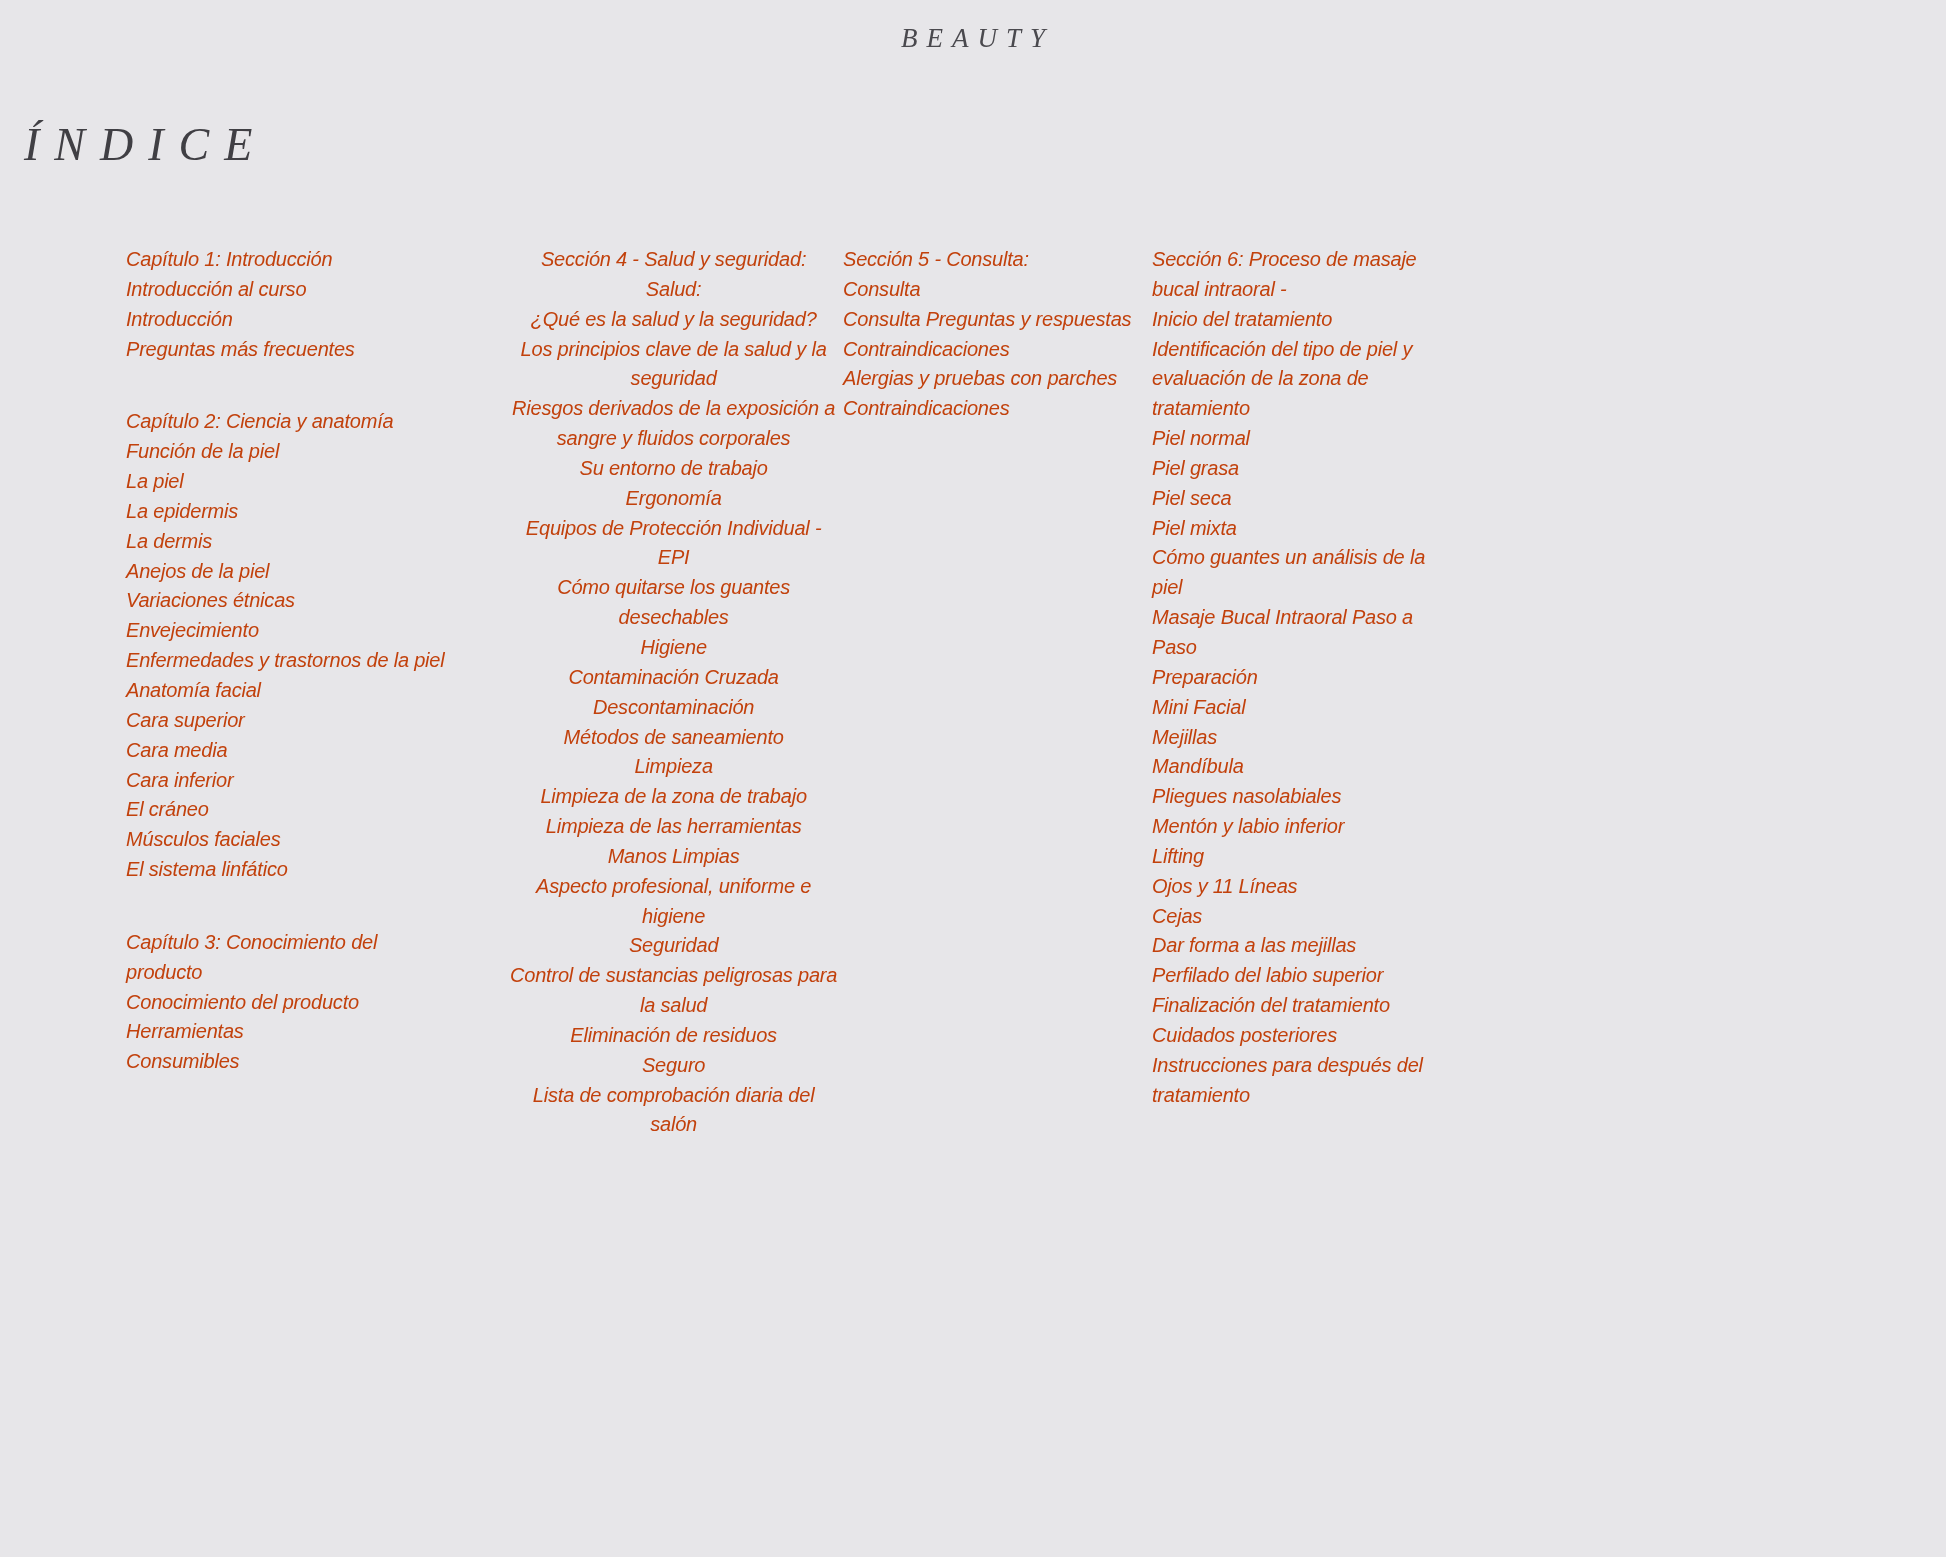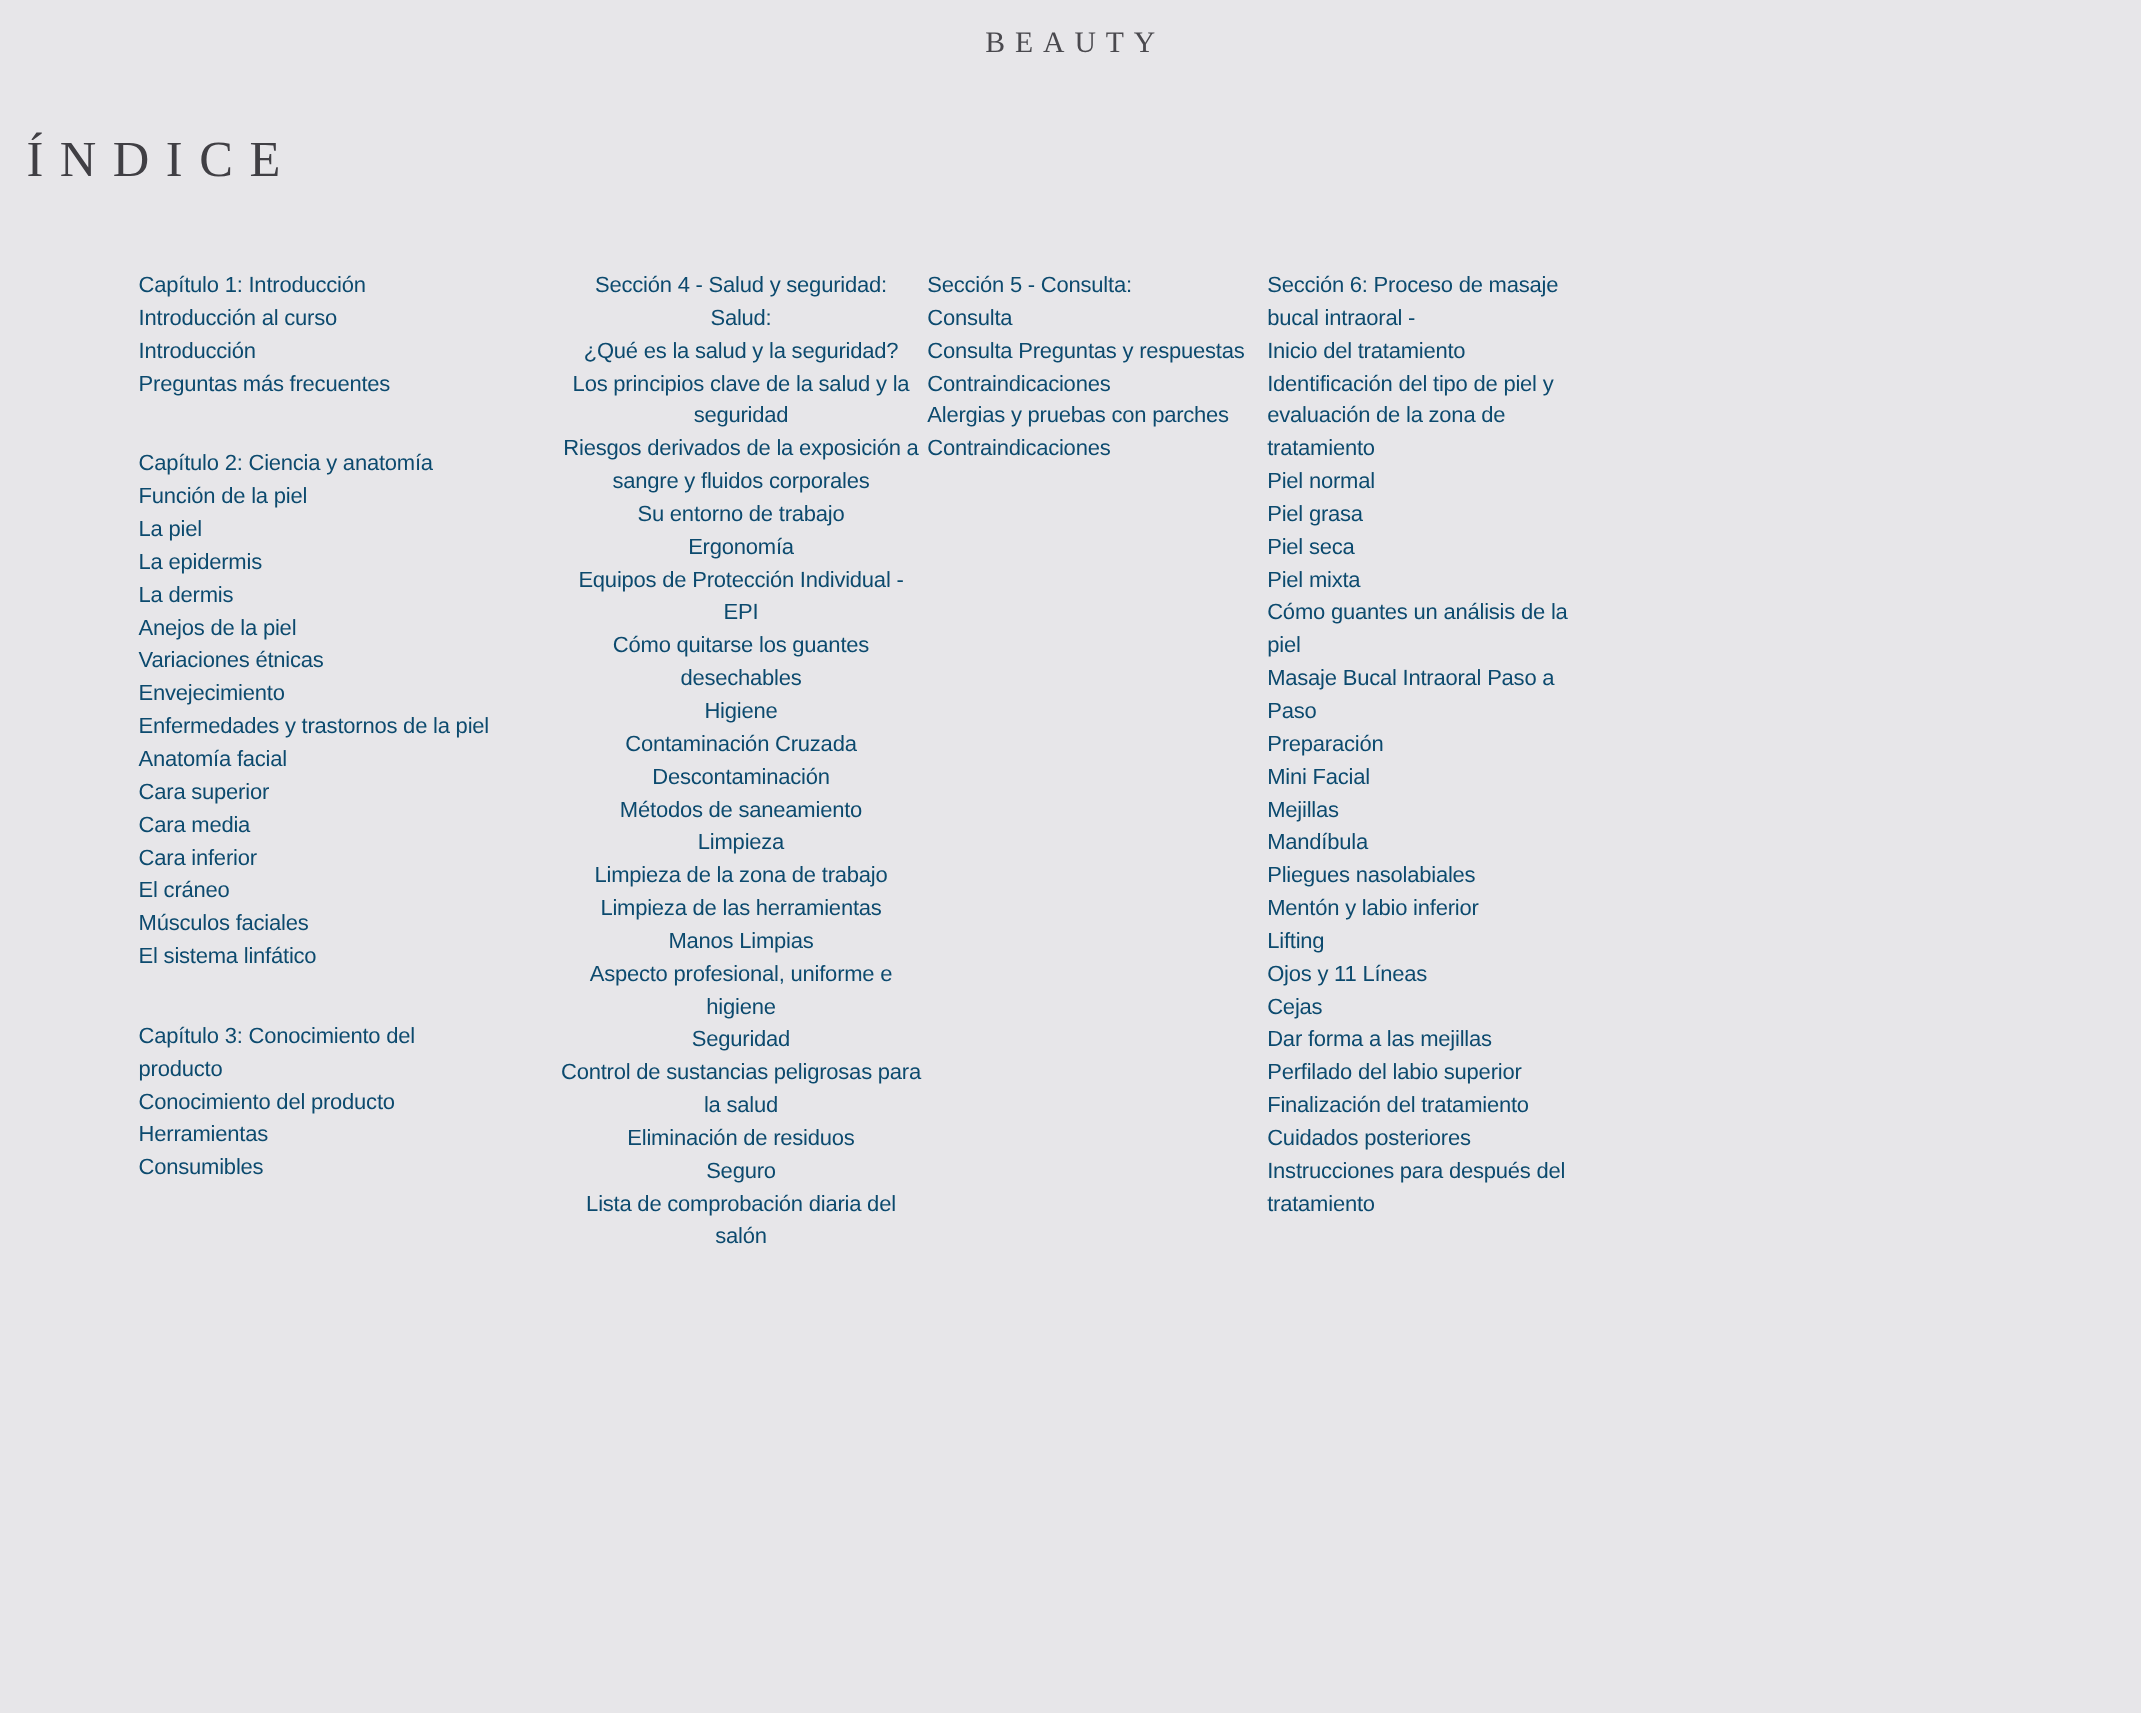"BEAUTY" .page { font-style: none -> italic }
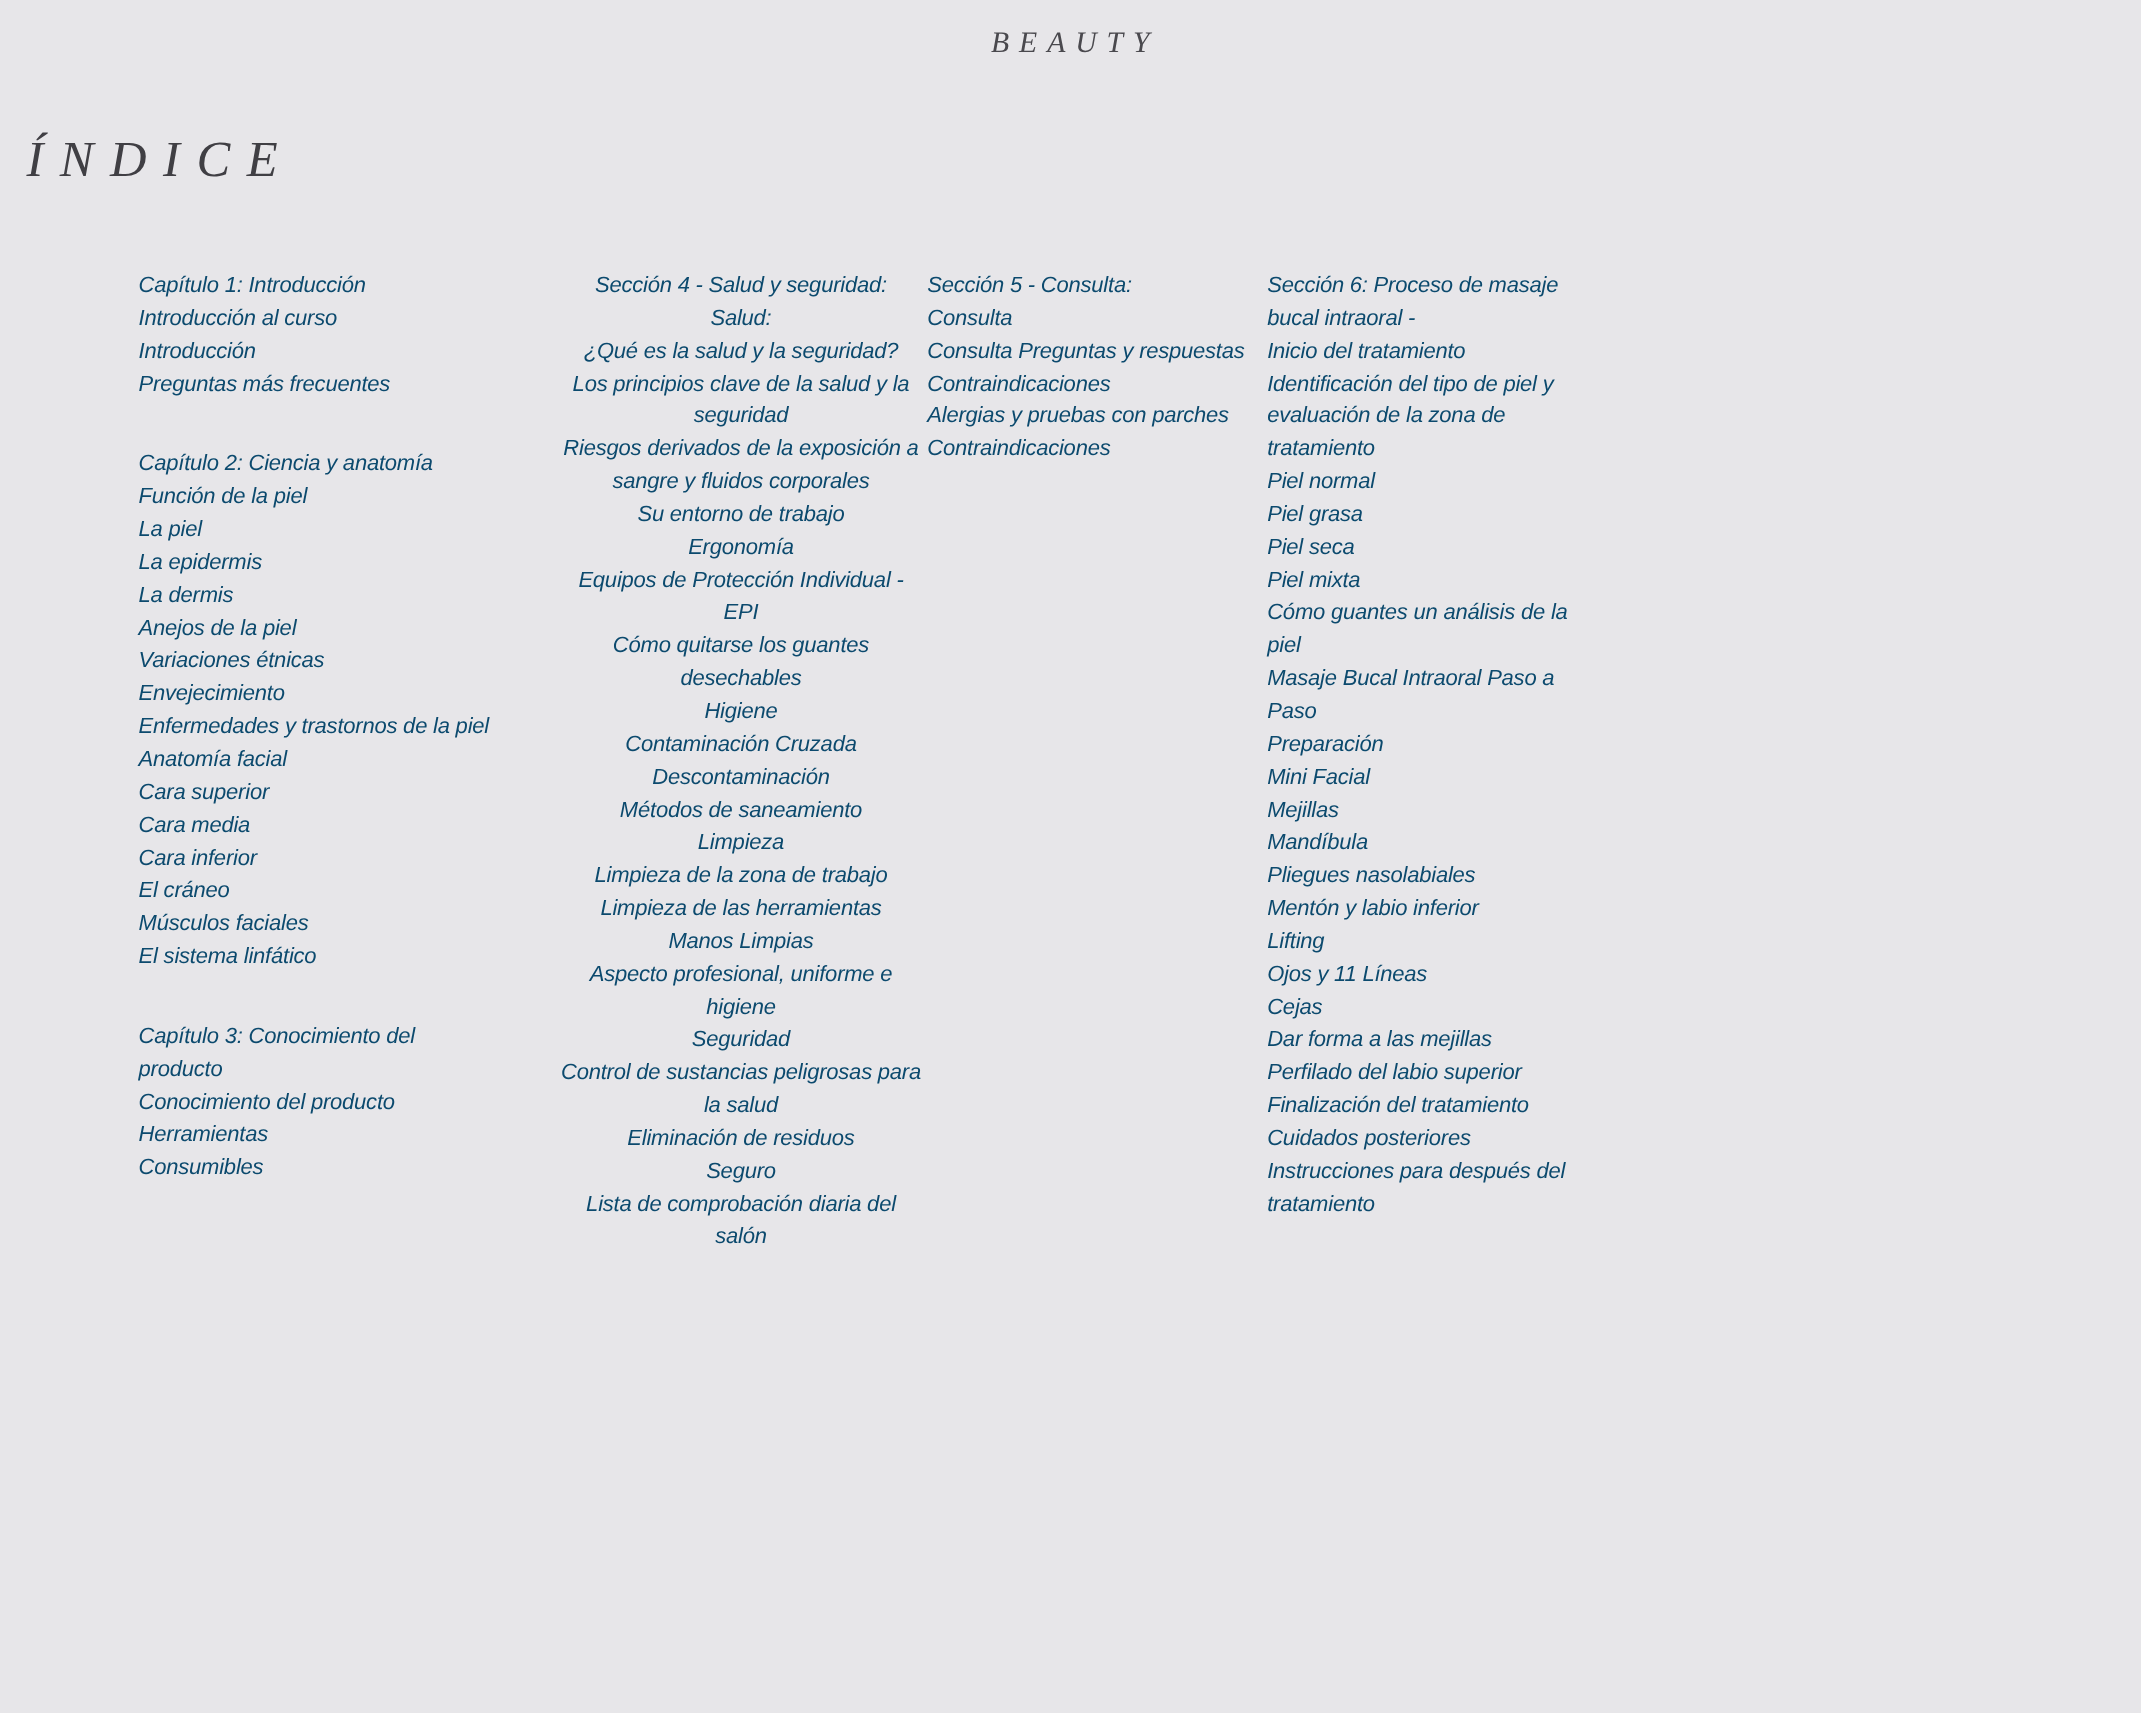"Capítulo 1: Introducción" .col { color: #0c4a6e -> #c2410c }
